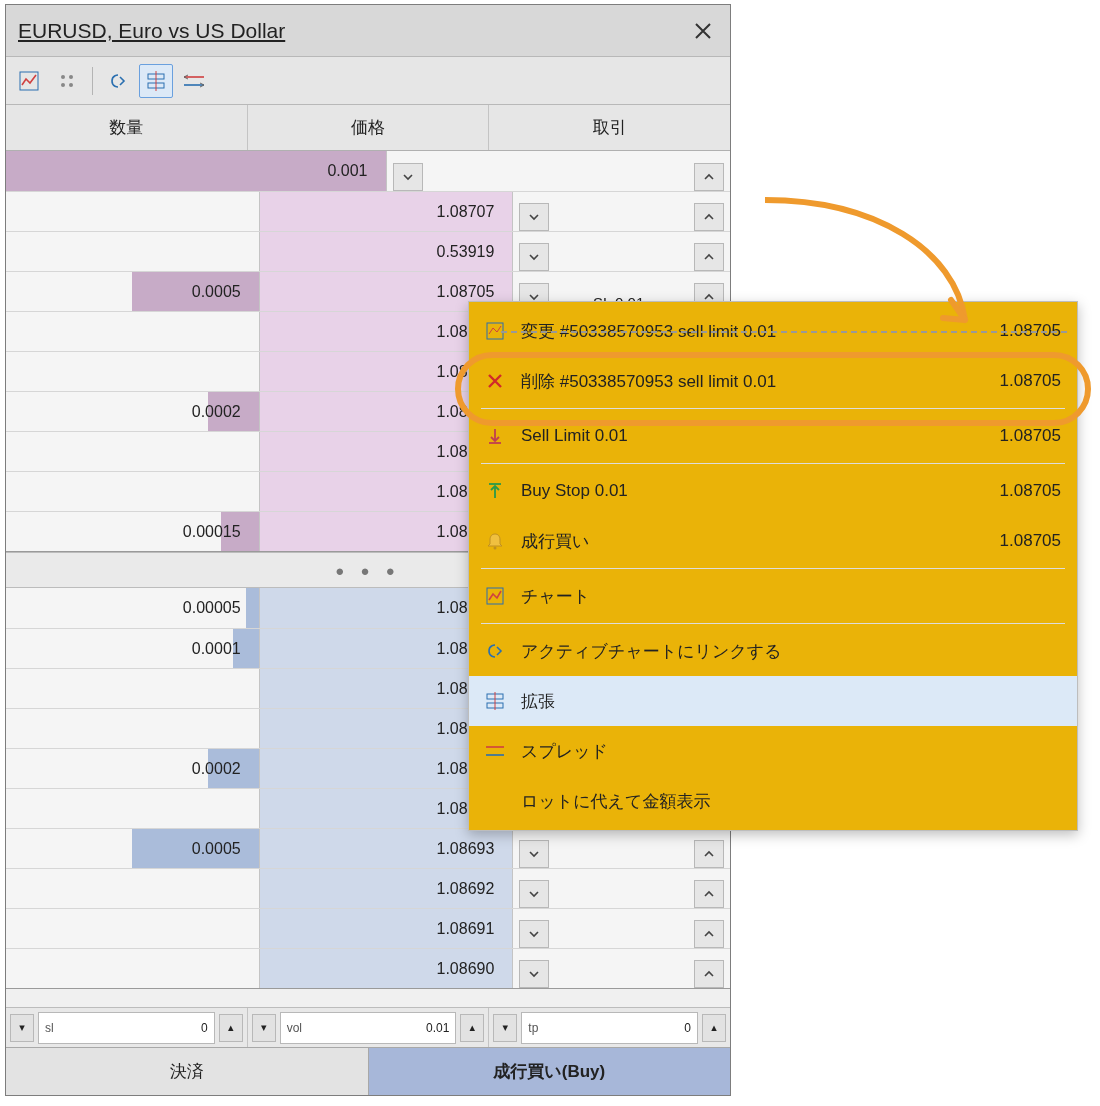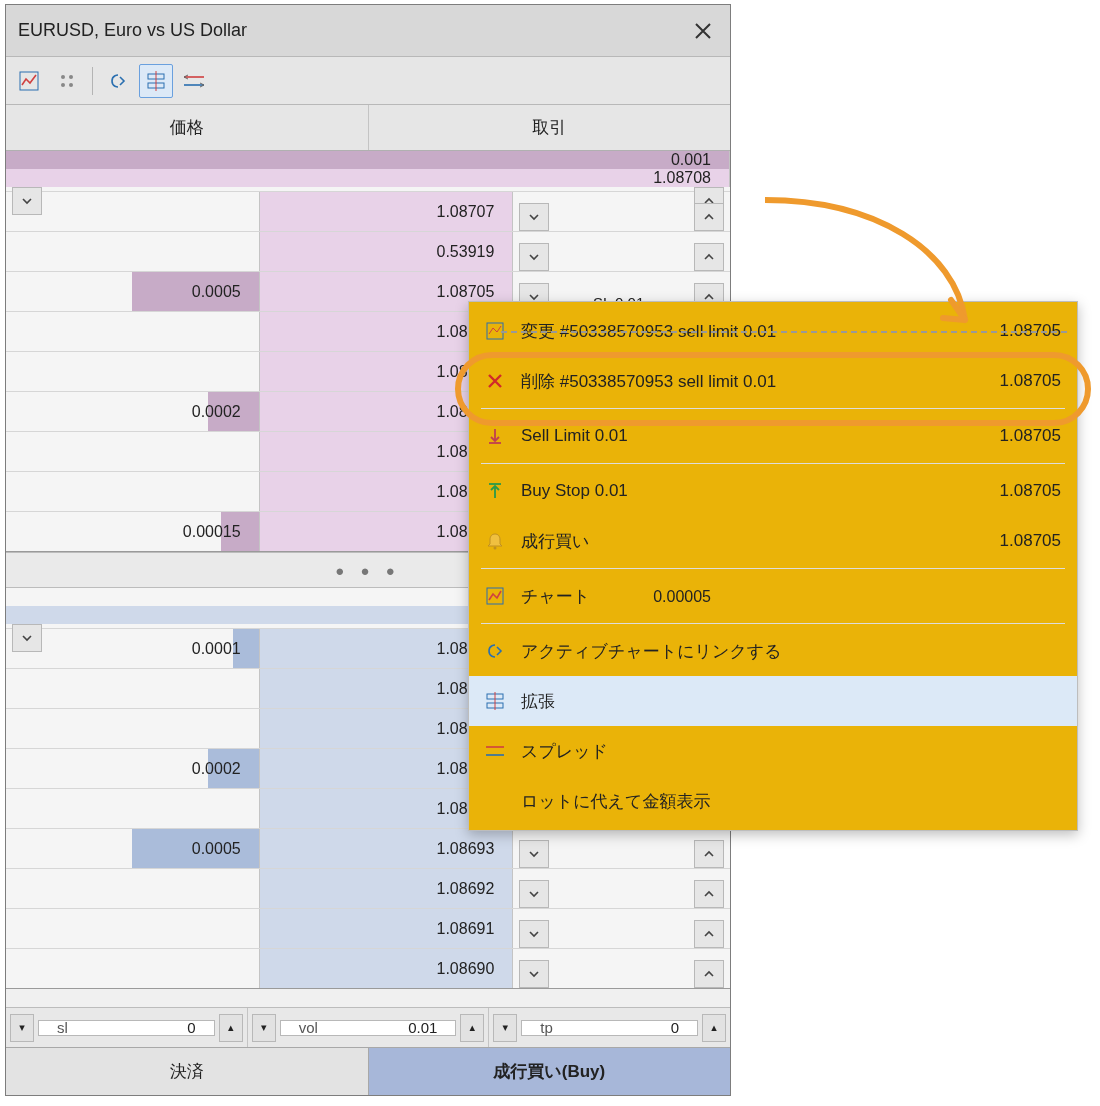"EURUSD, Euro vs US Dollar" .title-text { font-size: 18px -> 21px; text-decoration: none -> underline }
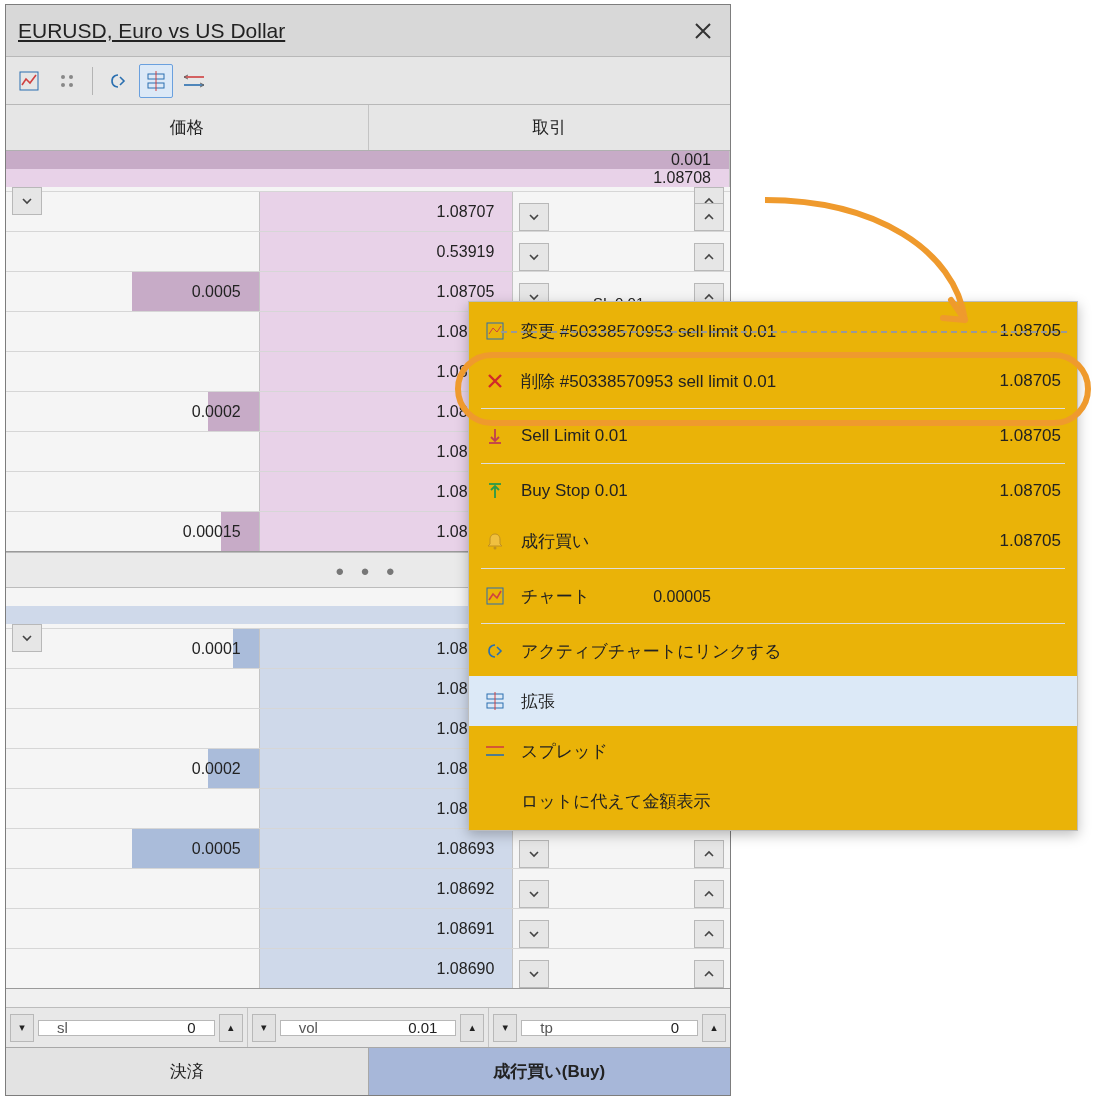"数量" div.col { html: none -> <div>数量</div> }
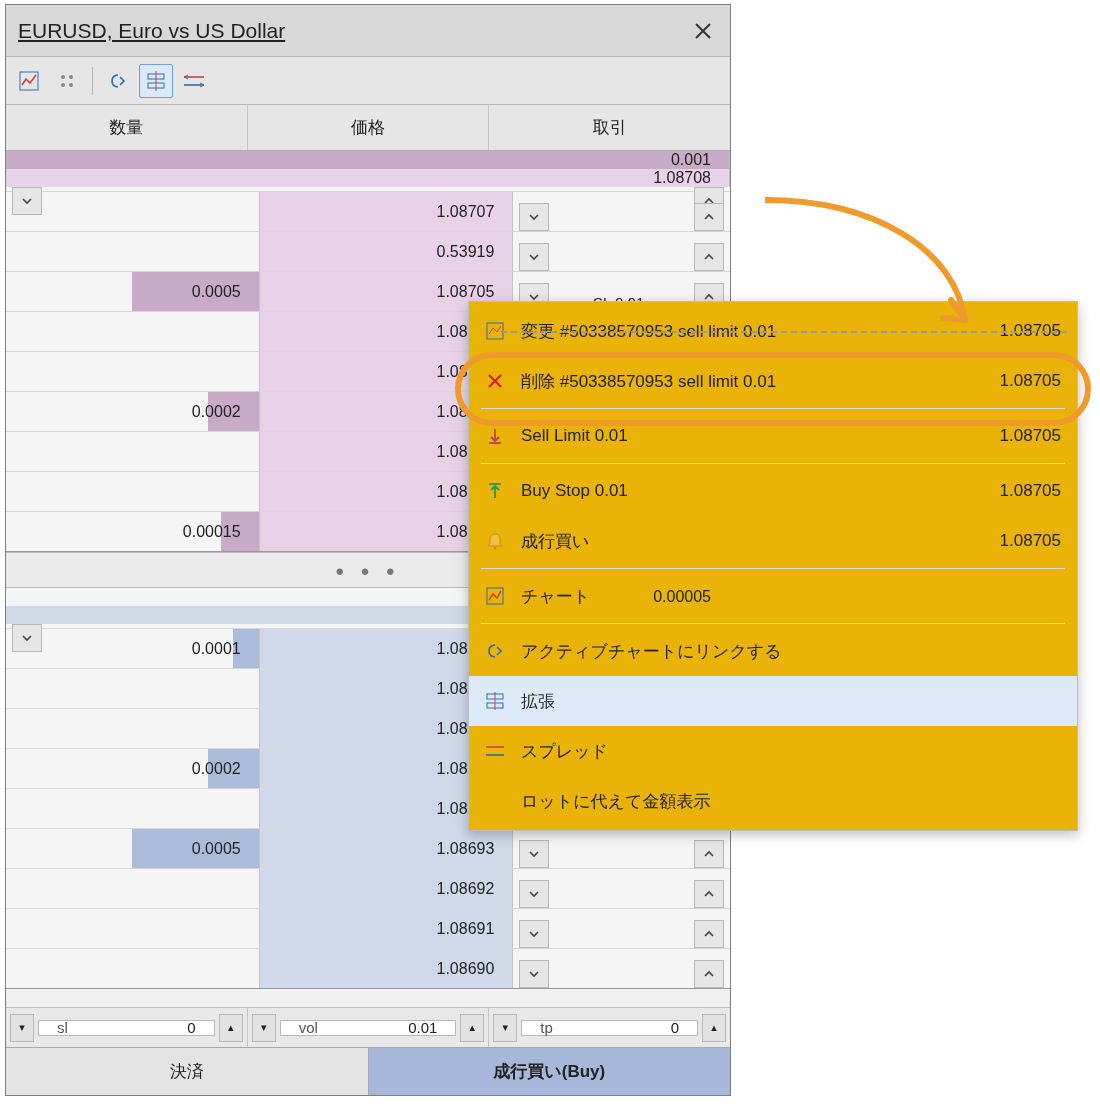"0.001" .row:first-child { flex-direction: column -> none }
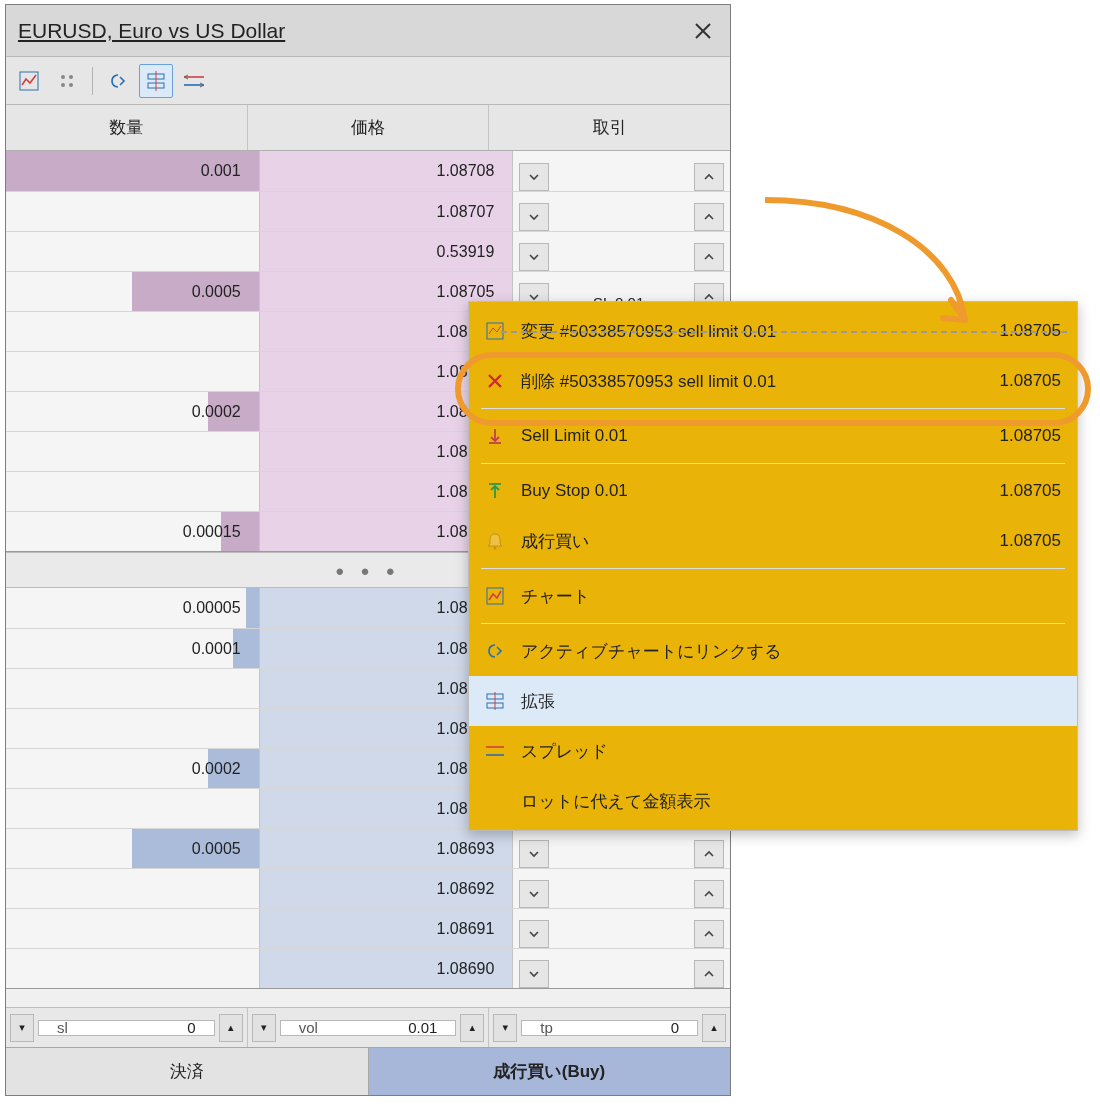"1.08708" div.cell { html: <div> <span>1.08708</span> </div> -> none }
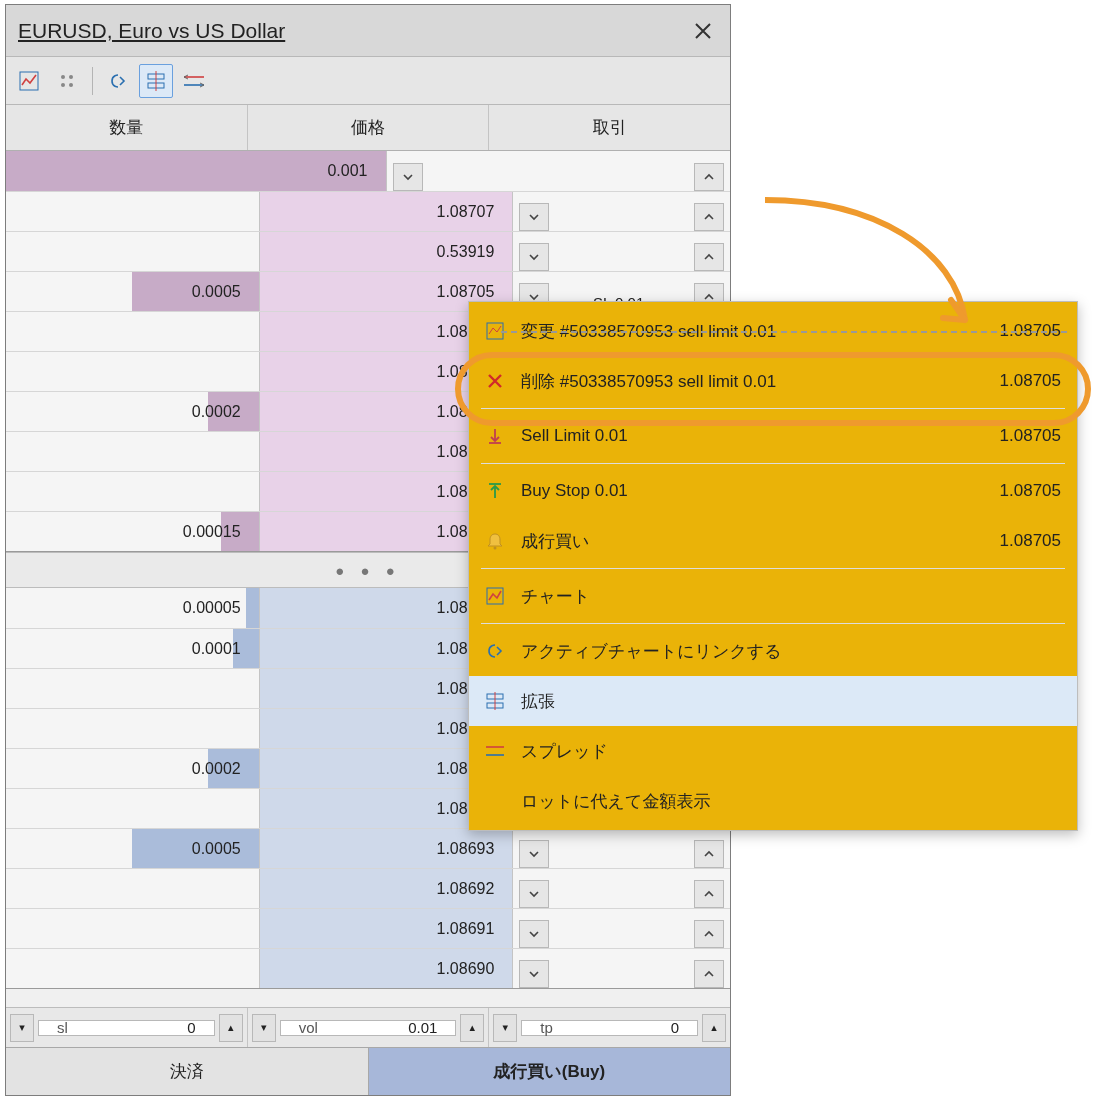"sl" .inp { font-size: 15px -> 12px; height: 16px -> 32px; padding: 0 18px -> 0 6px }
